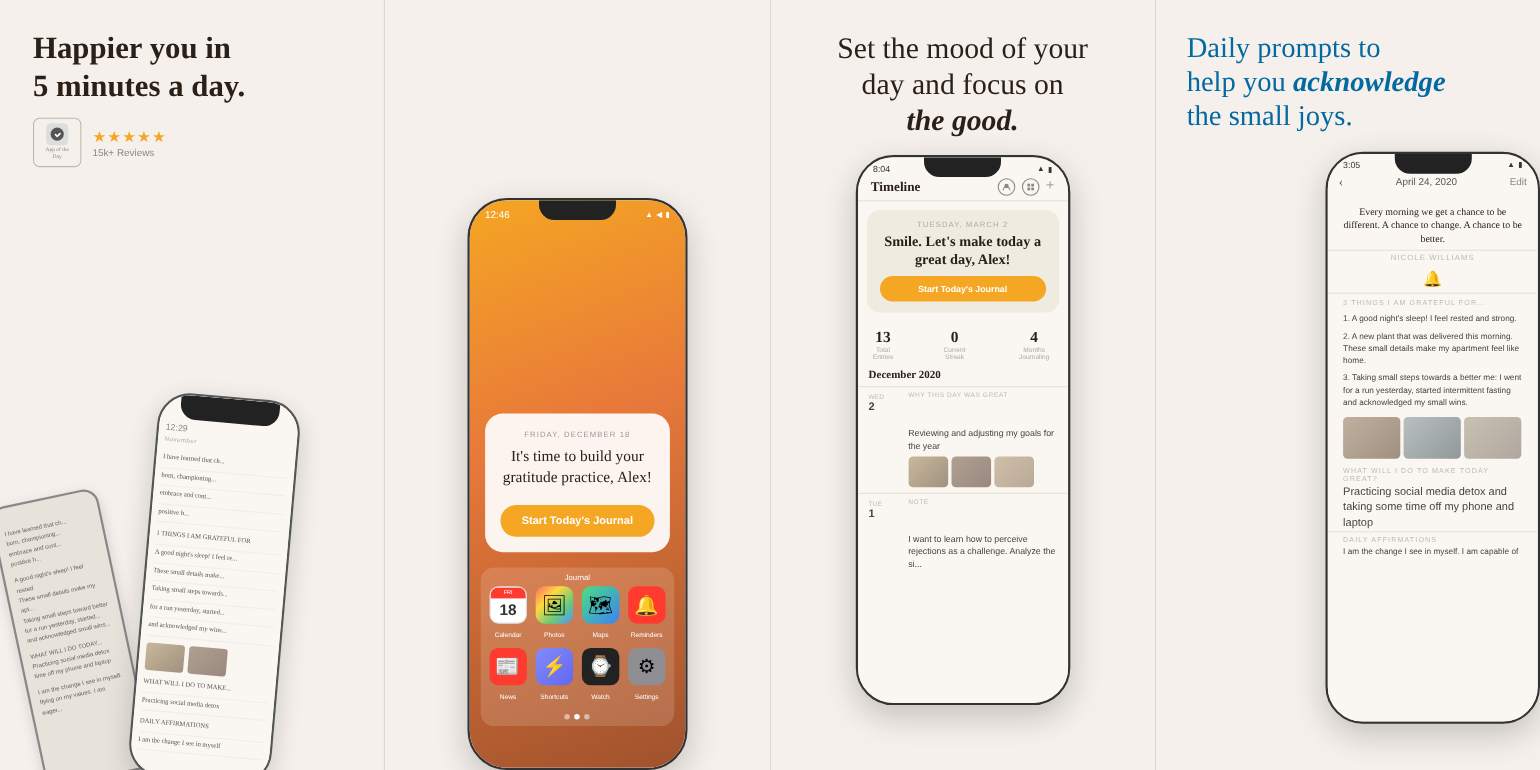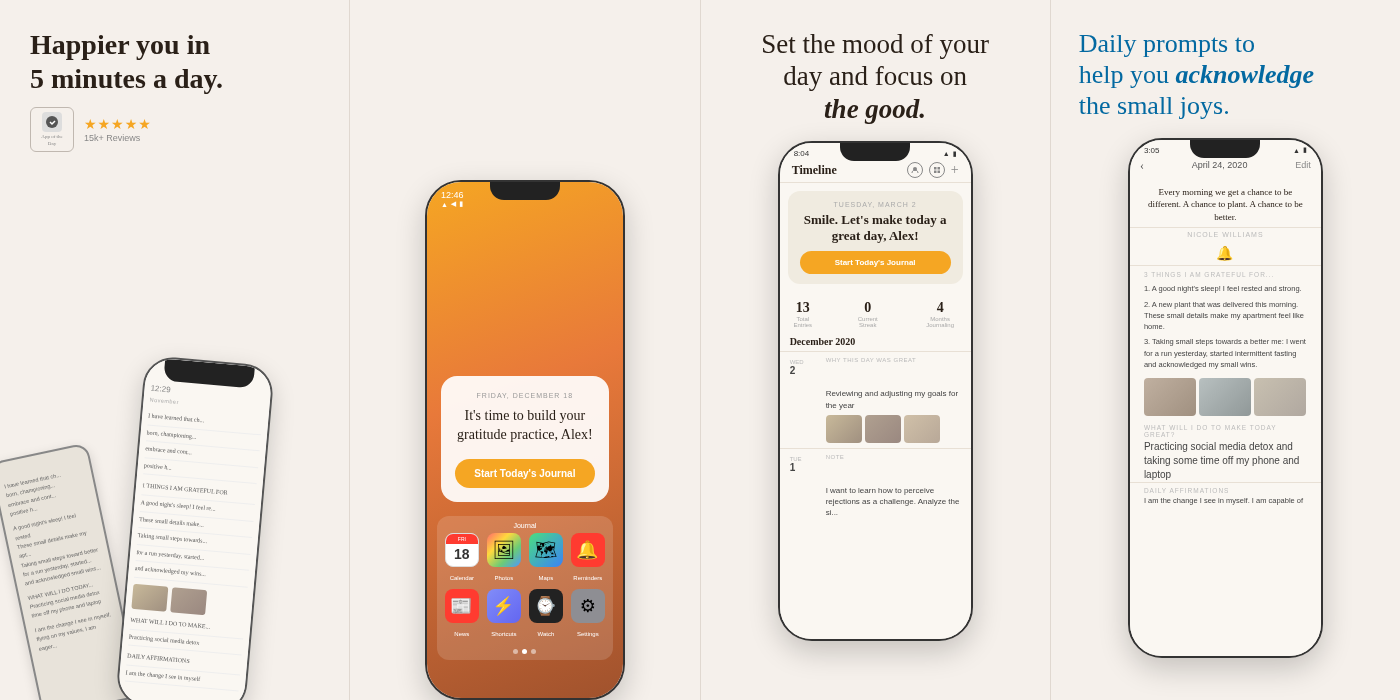"3:05" .panel-4-phone-wrap { justify-content: center -> flex-end }
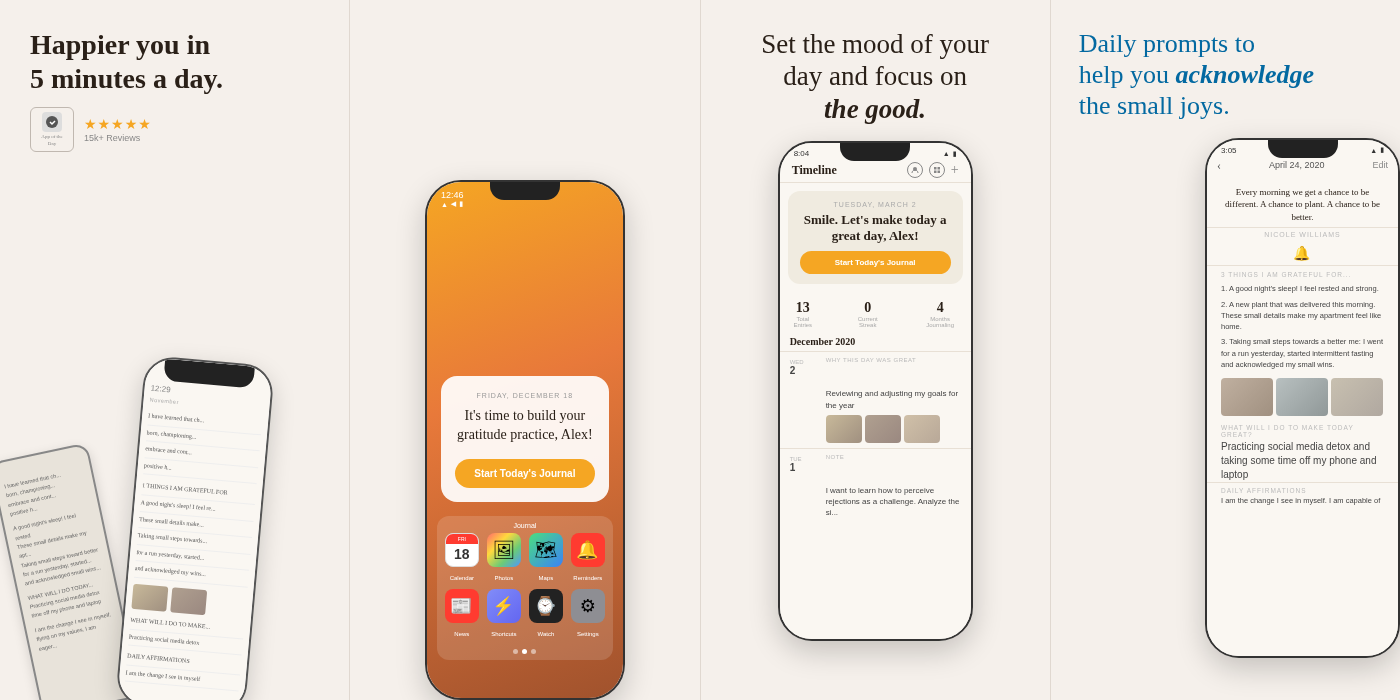"12:46" .p2-status-bar { flex-direction: column -> none }
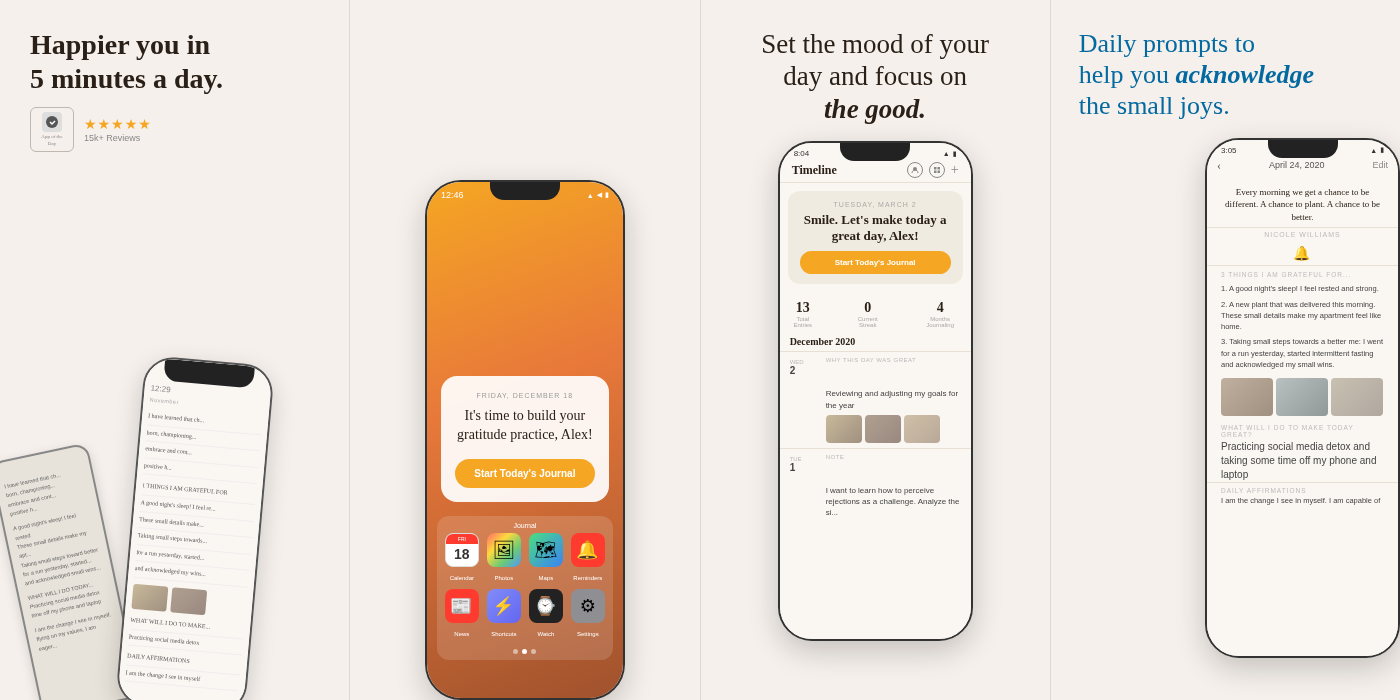"Every morning we get a" div.p4-quote { text: plant -> change }
